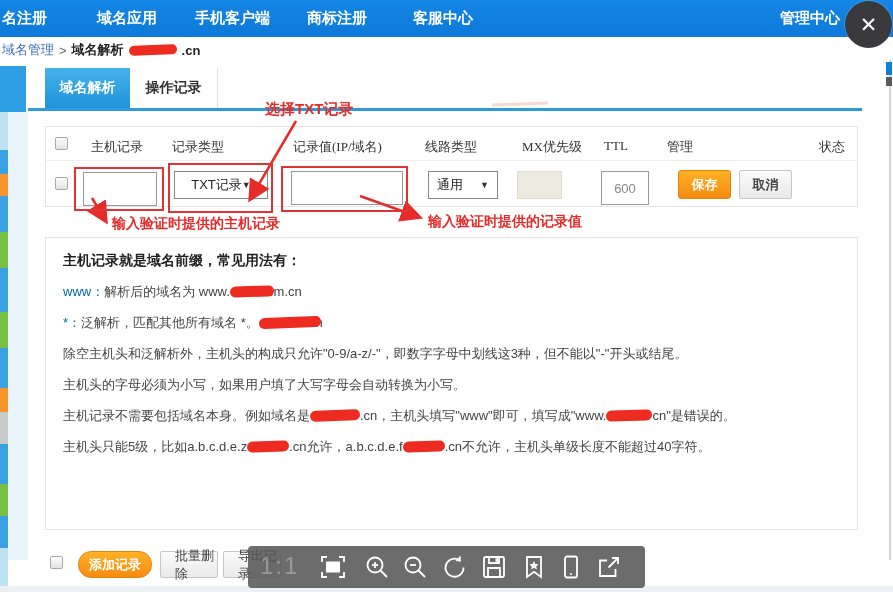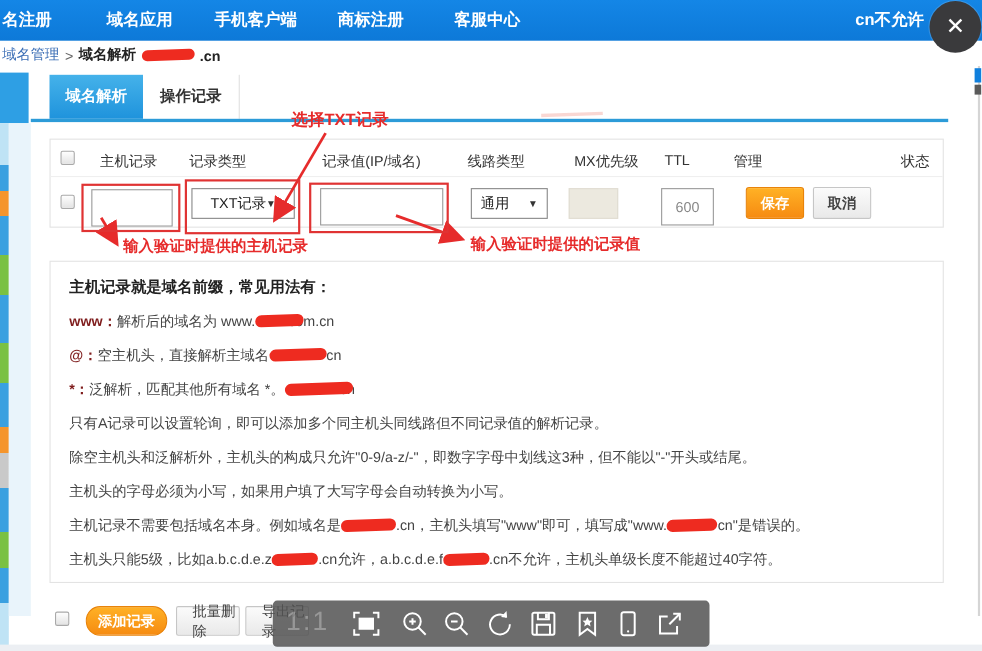"cn不允许" span { text: cn不允许 -> 管理中心 }
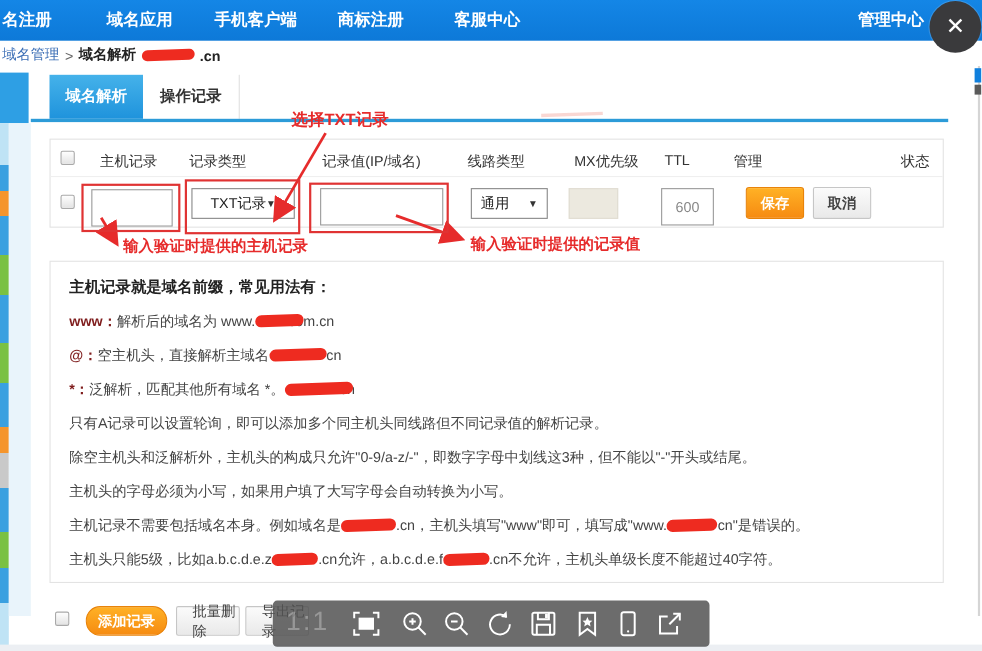"主机记录" .th { font-family: none -> Liberation Serif, serif }
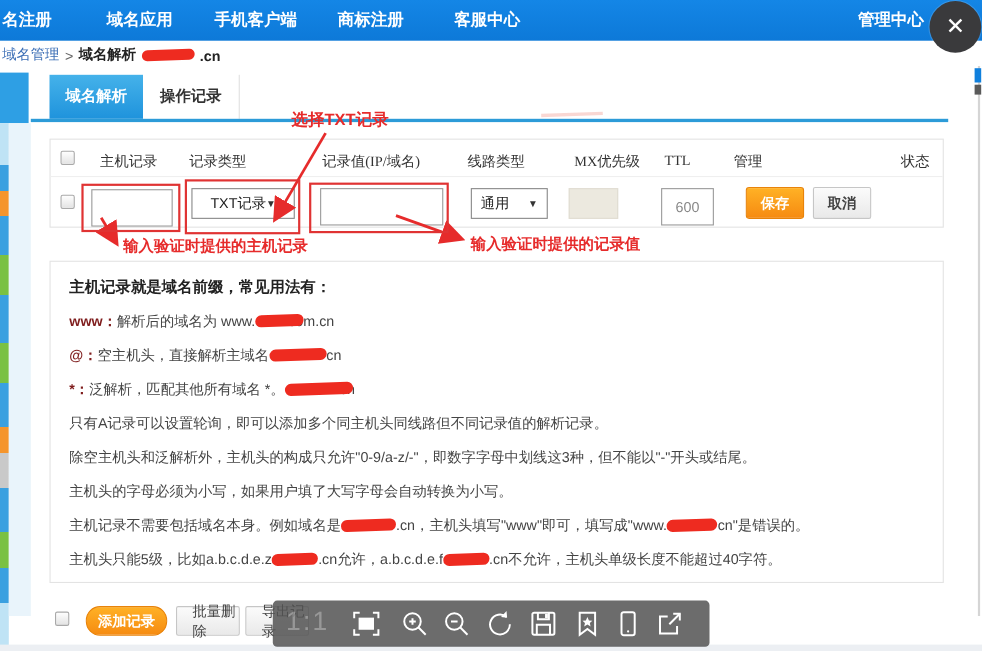"www：" .bpre { color: #7f1d1d -> #0369a1; font-weight: bold -> normal }
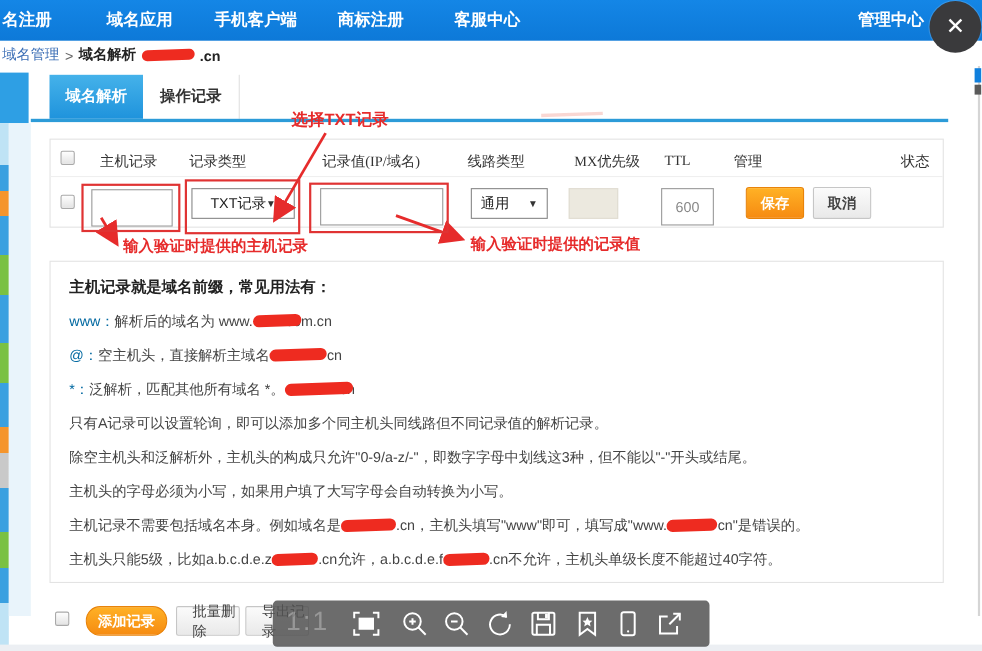"@：空主机头，直接解析主域名 cn" p { html: <p> <span>@：</span><span>空主机头，直接解析主域名</span><span></span><span>cn</span> </p> -> none }
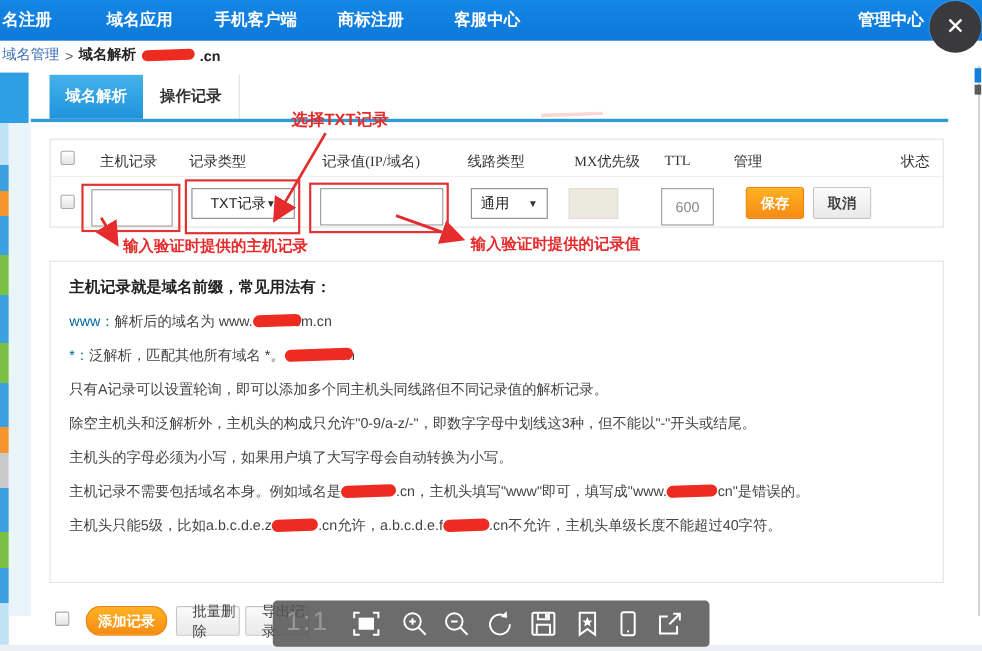"只有A记录可以设置轮询，即可以添加多个同主机头同线路但不同记录值的解析记录。" p { html: <p>只有A记录可以设置轮询，即可以添加多个同主机头同线路但不同记录值的解析记录。</p> -> none }
